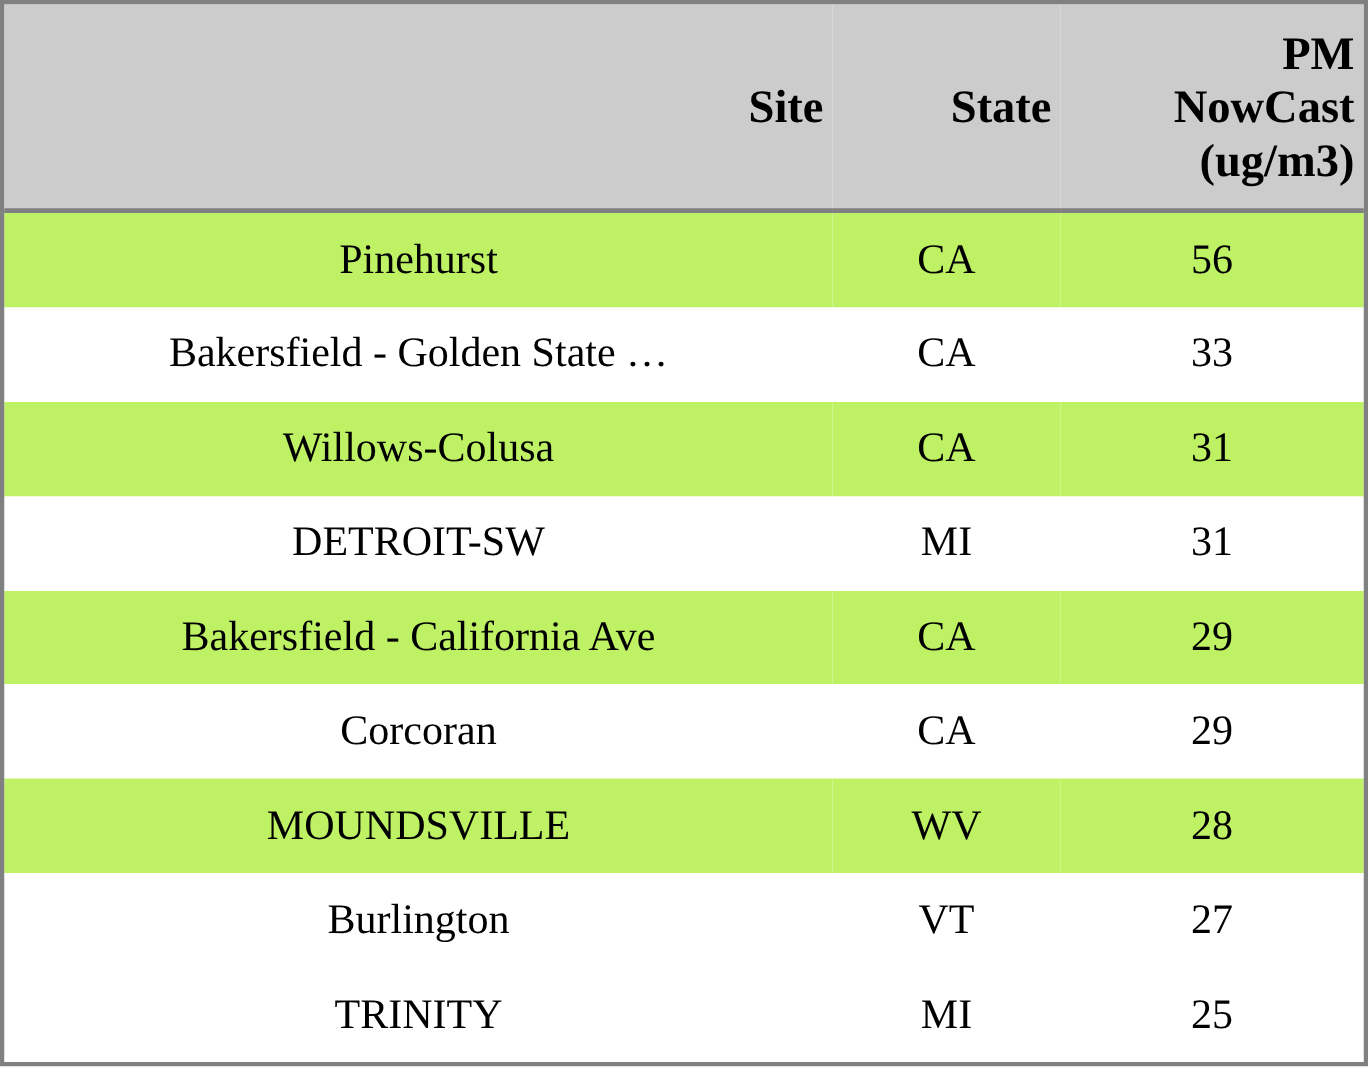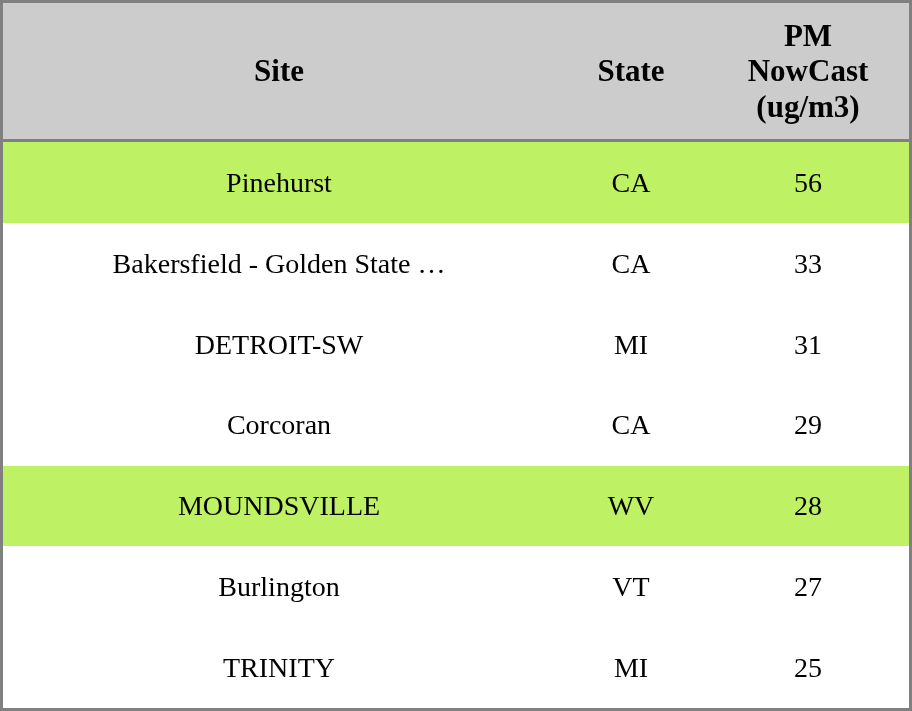"PM" thead th .hdr-line { text-align: none -> right }
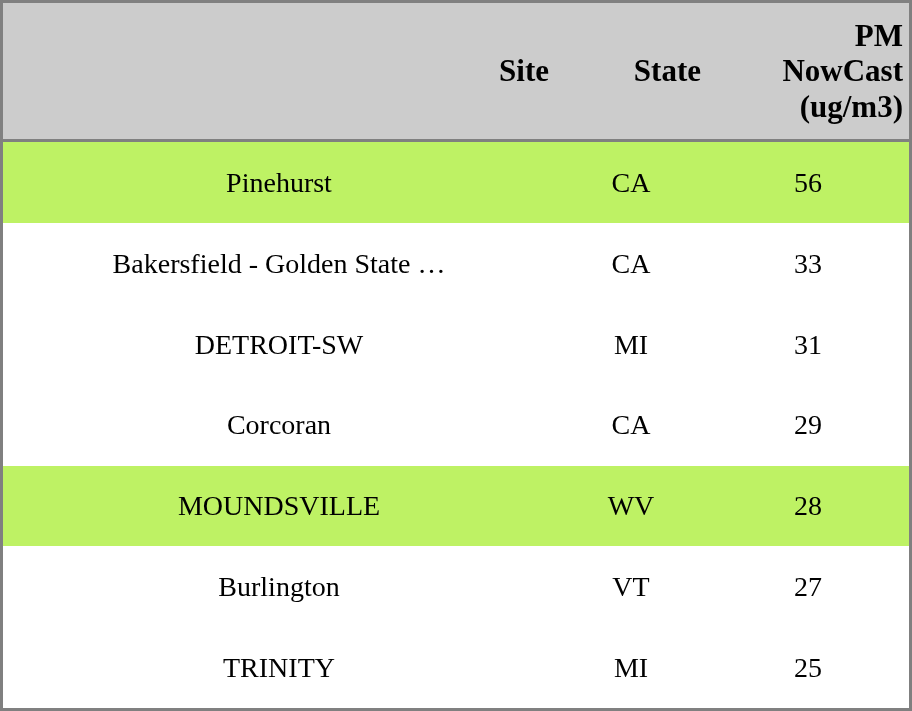"Willows-Colusa" tr.odd-row { html: none -> <tr> <td>Willows-Colusa</td> <td>CA</td> <td>31</td> </tr> }
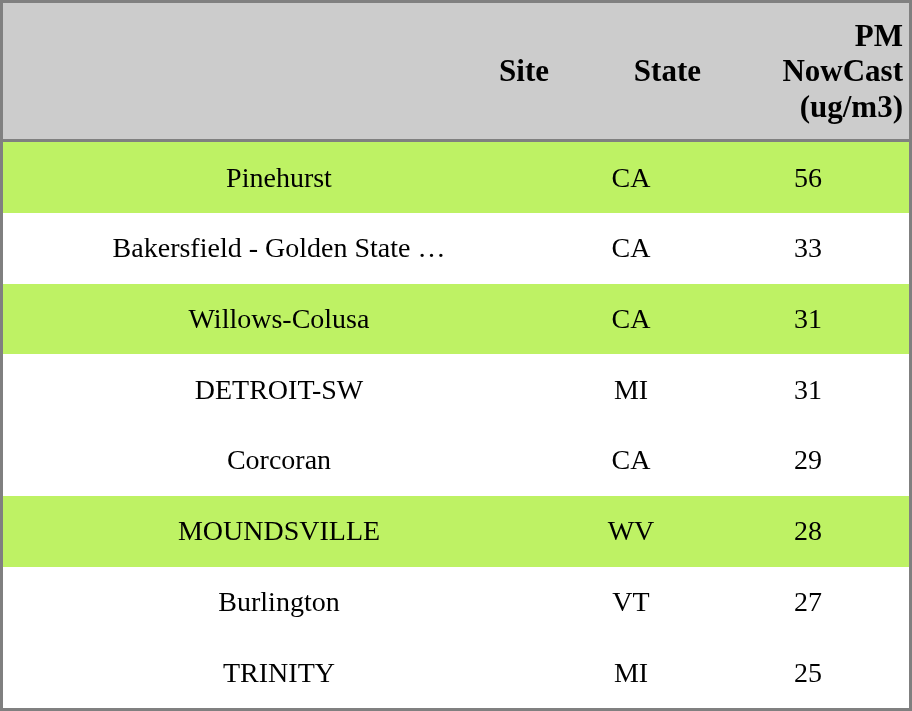"Bakersfield - California Ave" tr.odd-row { html: none -> <tr> <td>Bakersfield - California Ave</td> <td>CA</td> <td>29</td> </tr> }
